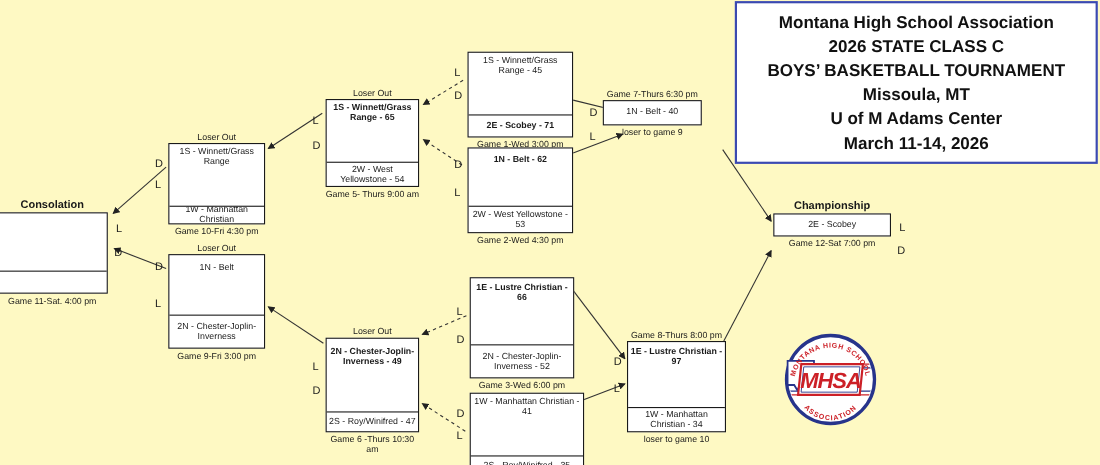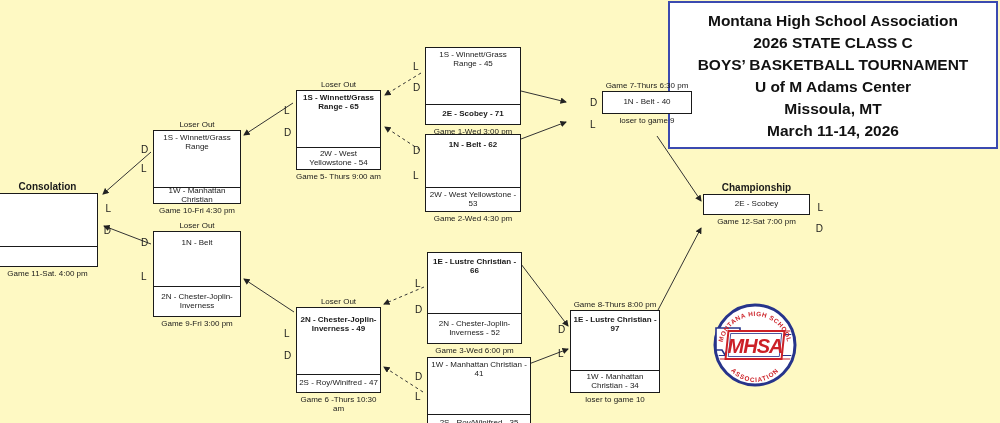"Game 7-Thurs 6:30 pm" div.game { left: 602px -> 548px }
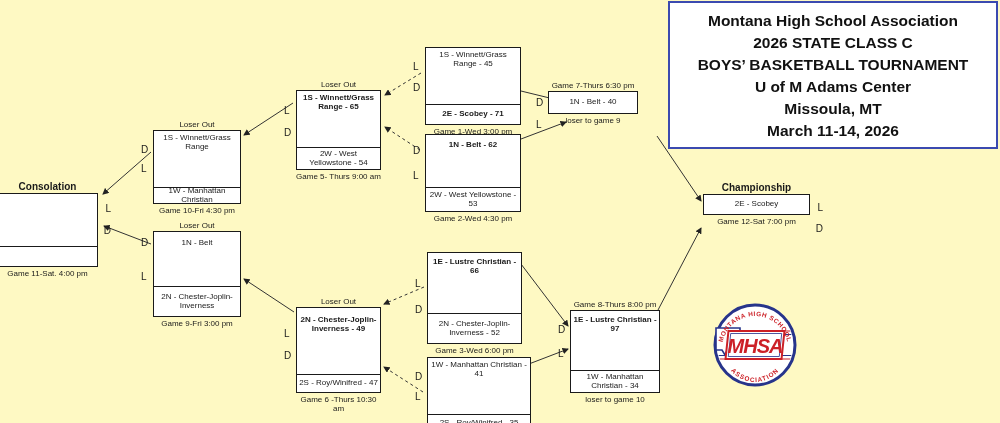"U of M Adams Center" div.hline { order: before "Missoula, MT" -> after "Missoula, MT" }
